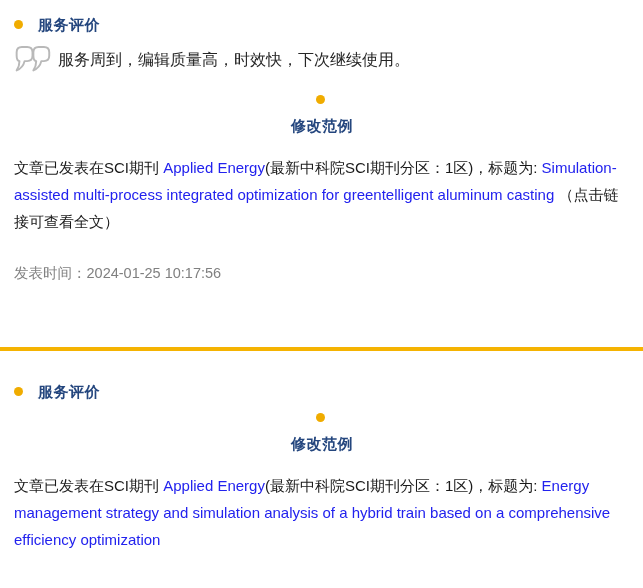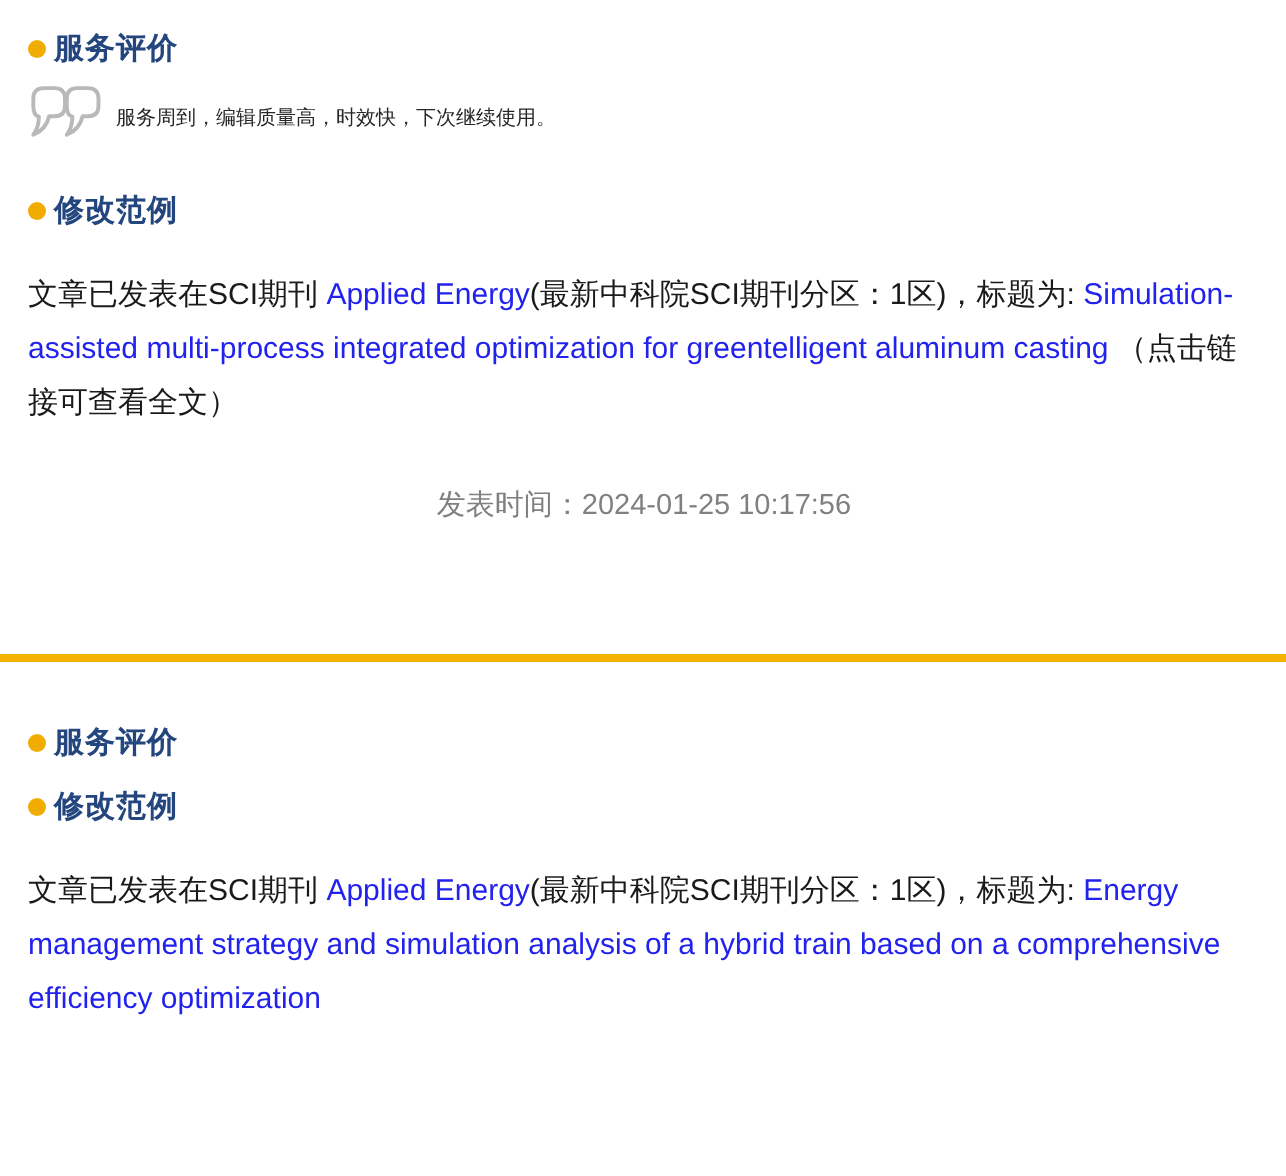"服务评价" .section-header { gap: none -> 11px }
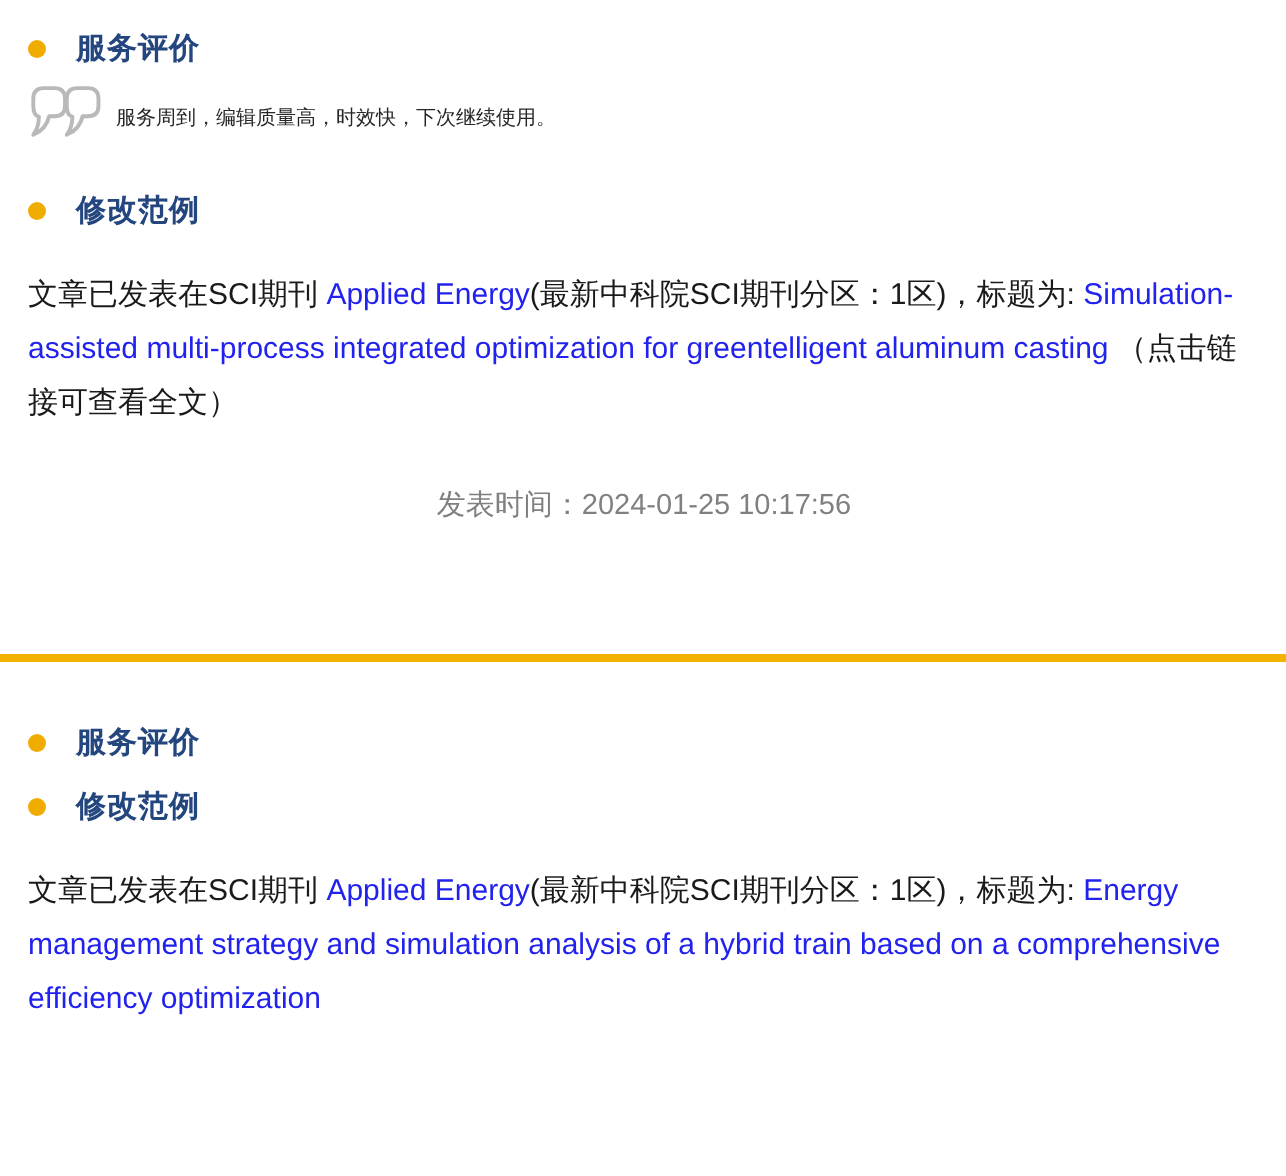"服务周到，编辑质量高，时效快，下次继续使用。" .review-row { font-size: 10px -> 16px }
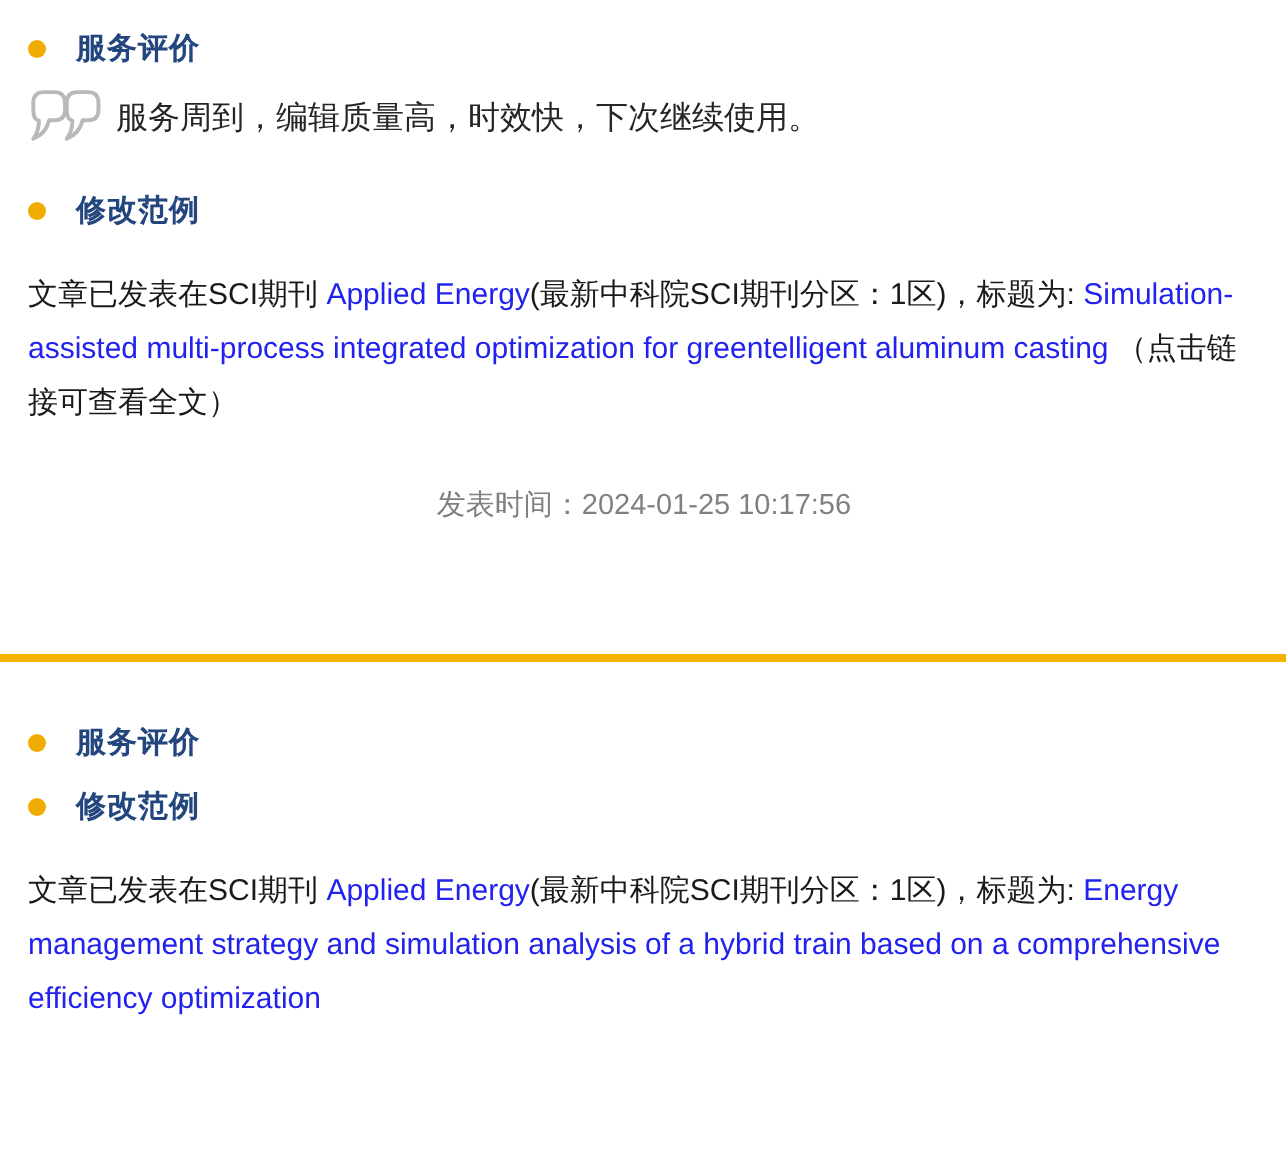"修改范例" .example-header { flex-direction: none -> column }
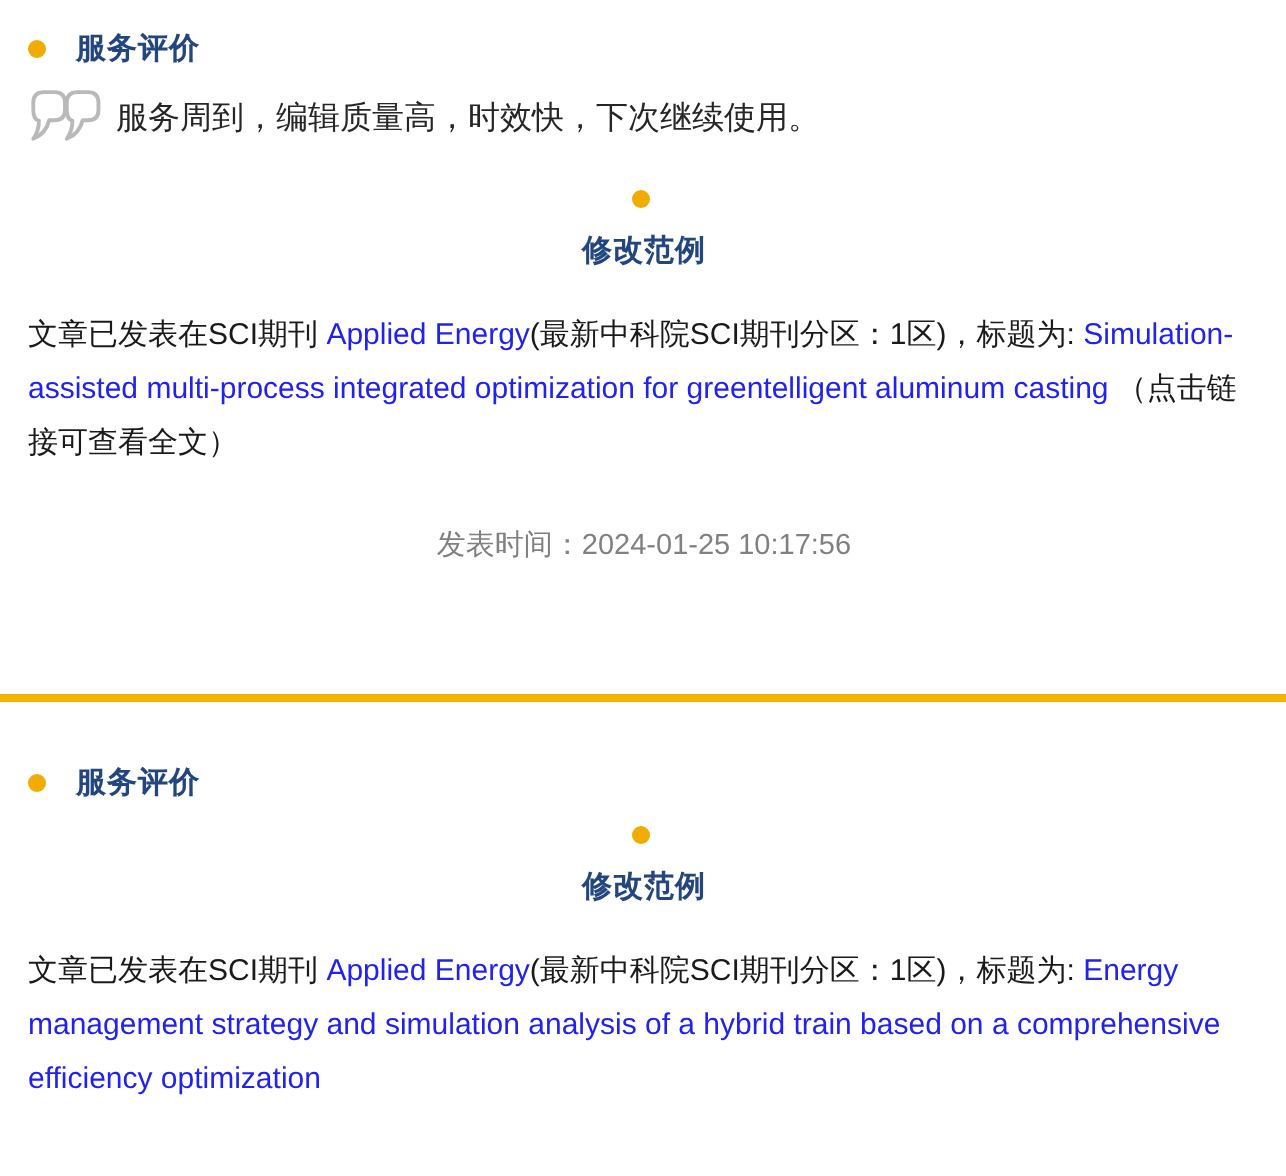"发表时间：2024-01-25 10:17:56" .timestamp { text-align: center -> left }
